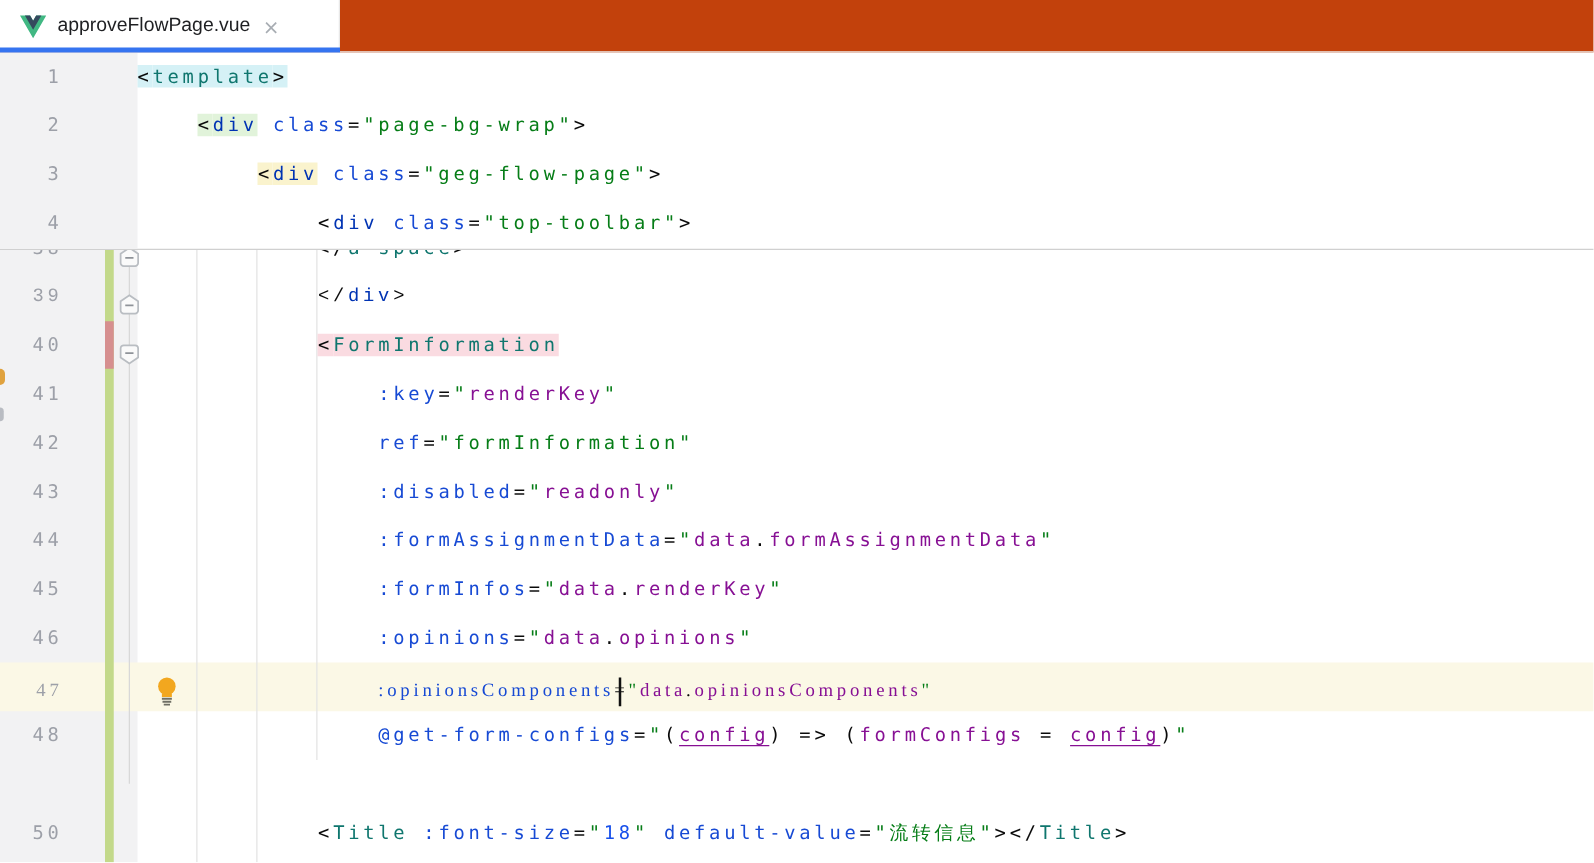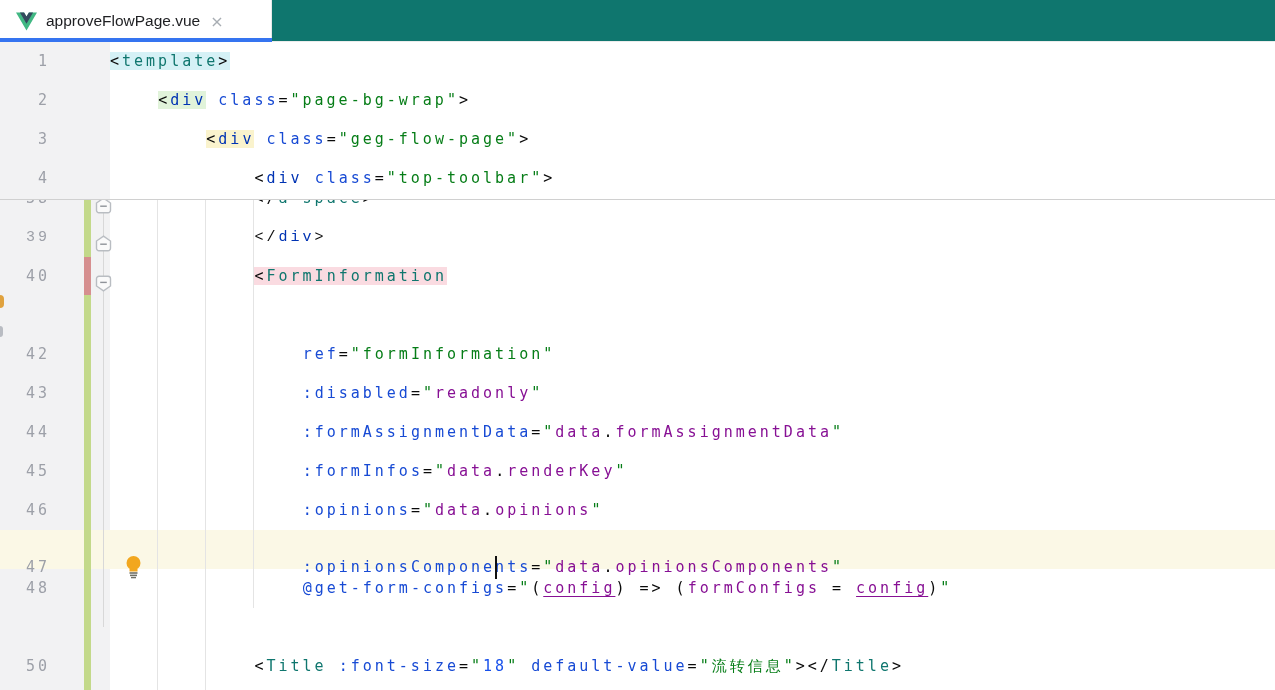"approveFlowPage.vue" .tabbar { background: #0f766e -> #c2410c }
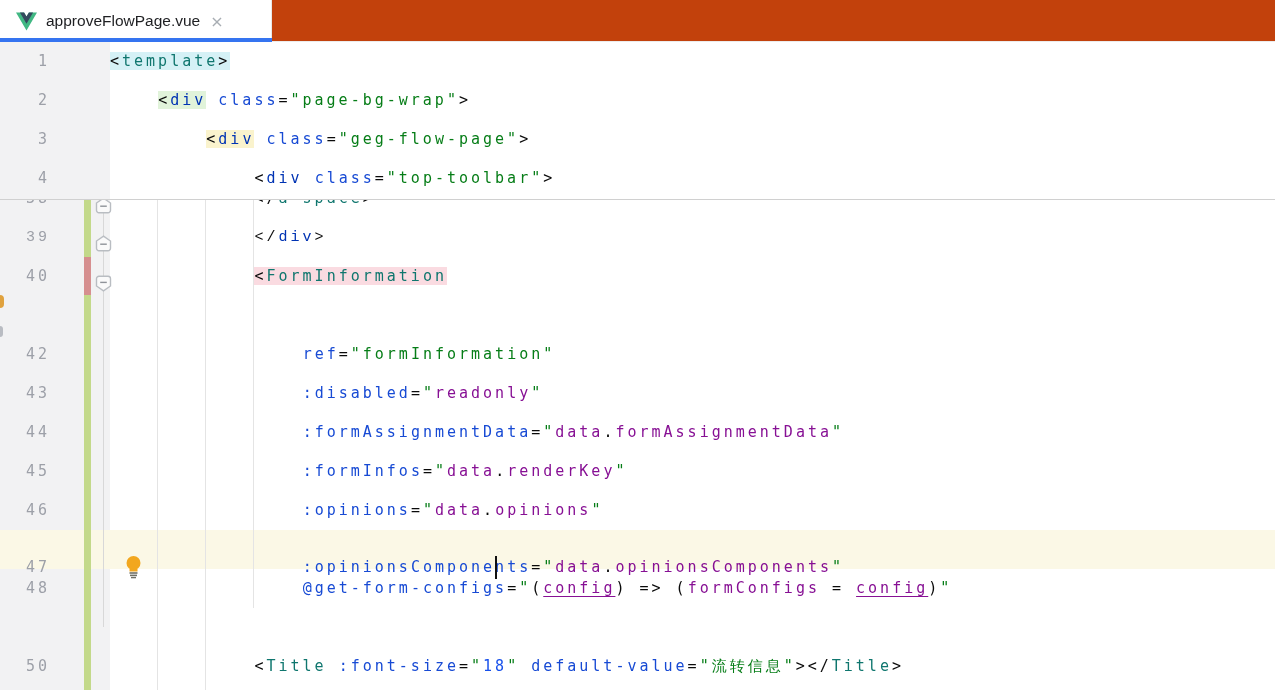"41" div.row { html: none -> <div><span>41</span><span><span>:key</span><span>=</span><span>"</span><span>renderKey</span><span>"</span></span></div> }
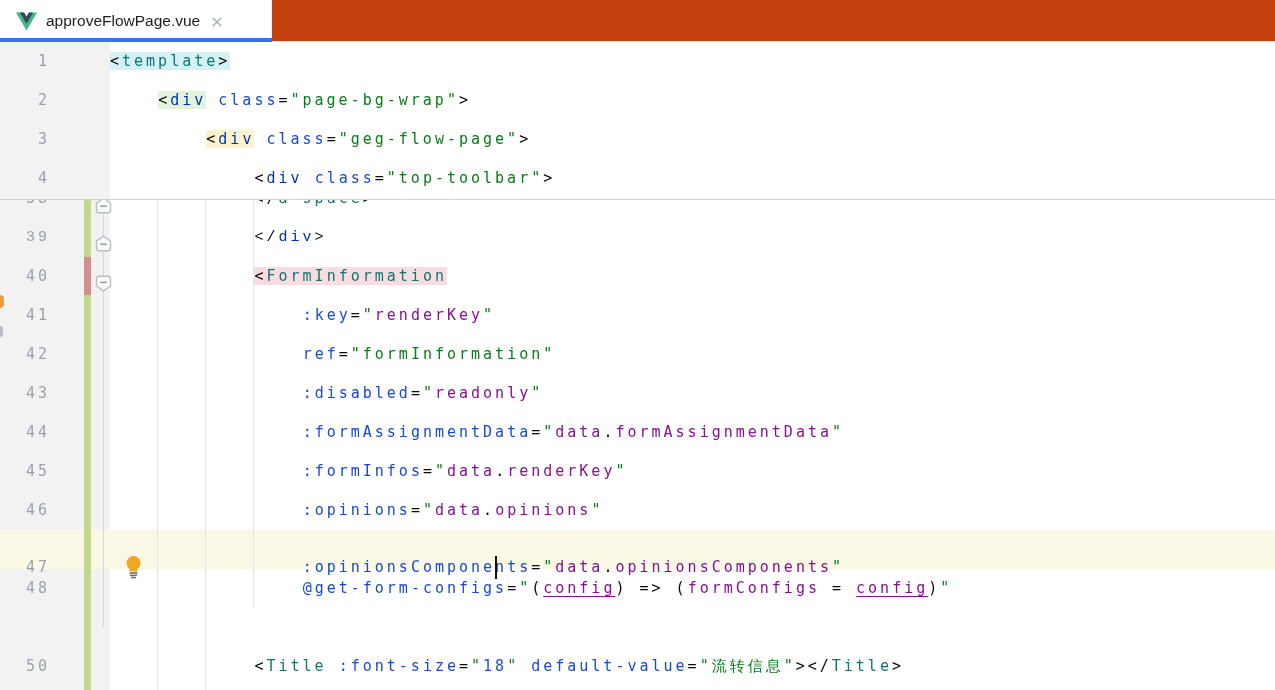"47" div.row { font-family: none -> Liberation Serif, serif; top: 506px -> 492px }
